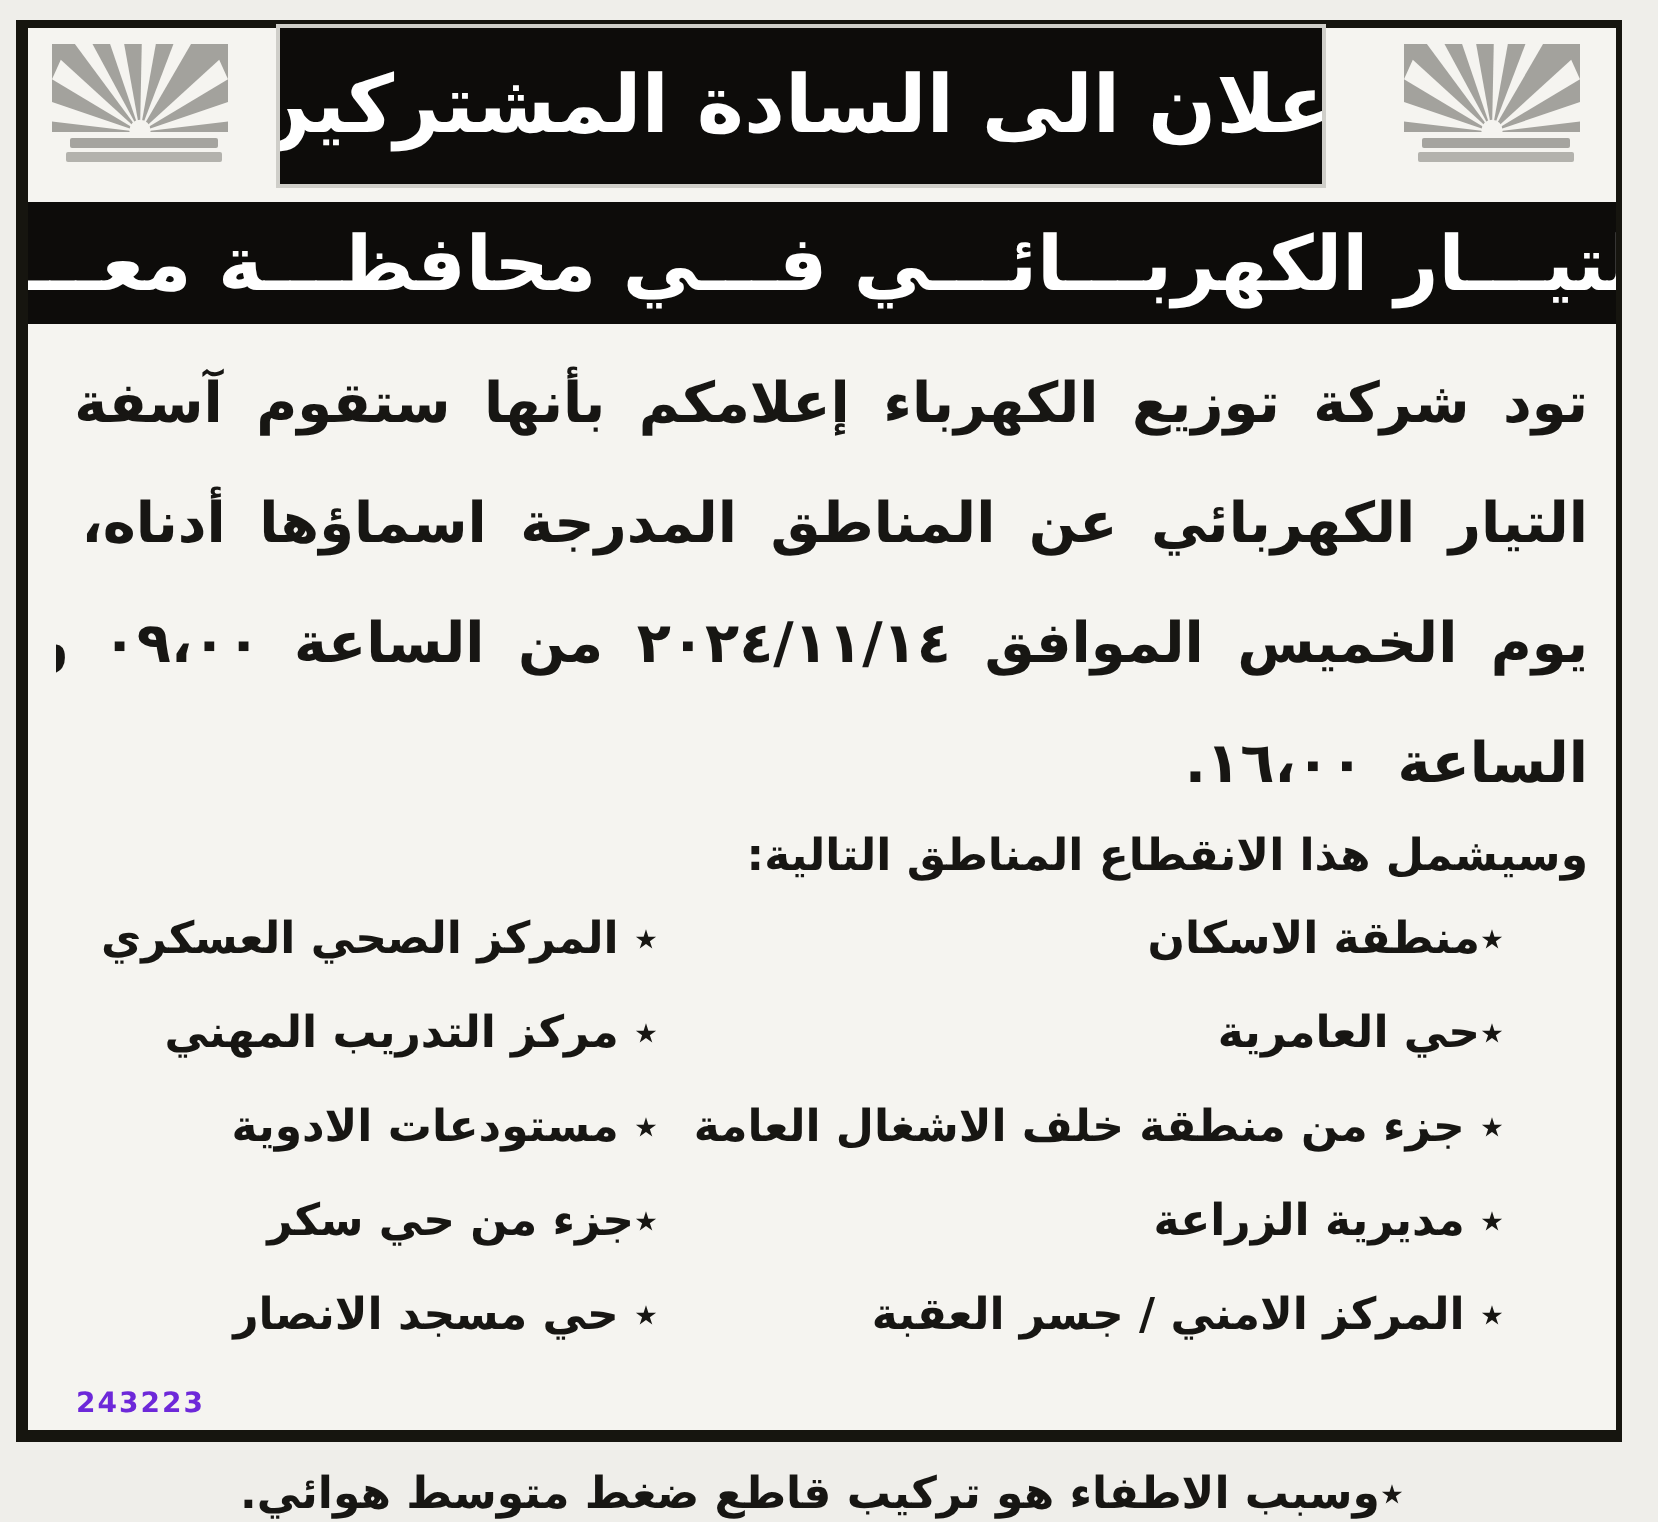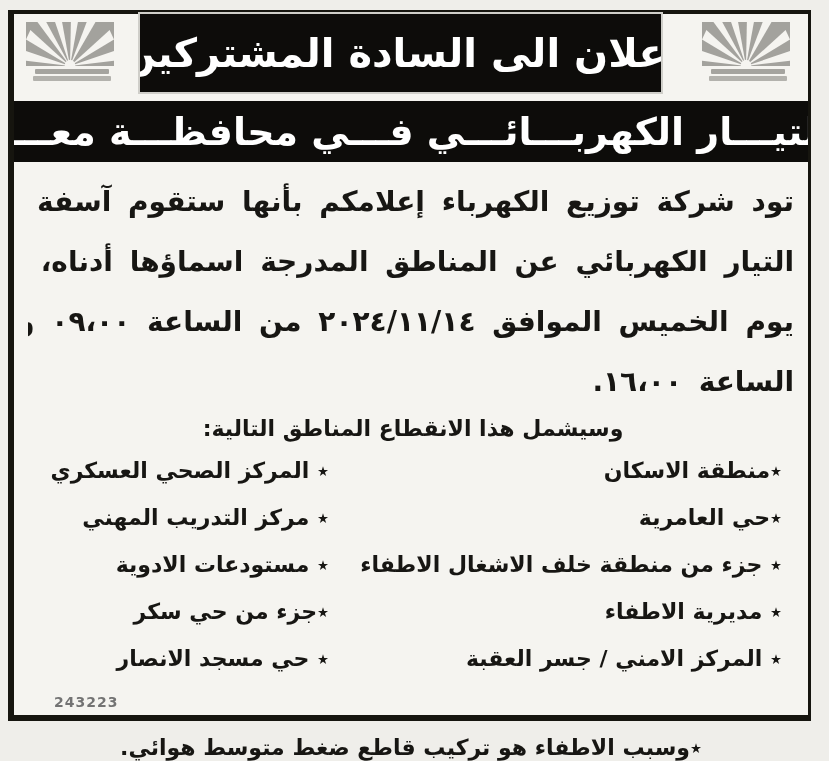"وسيشمل هذا الانقطاع المناطق التالية:" .areas-intro { text-align: center -> right }
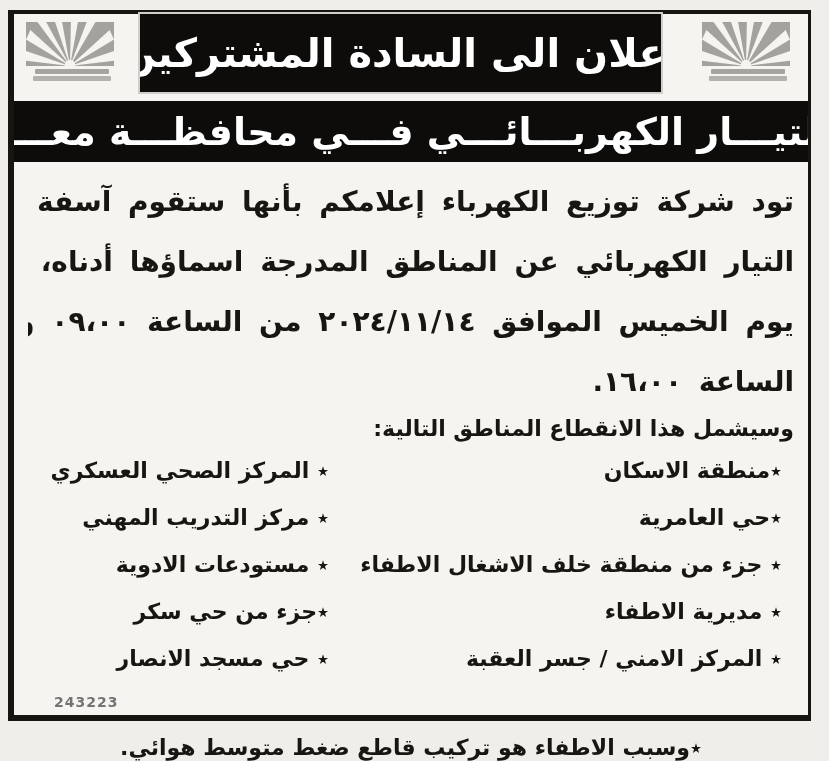"٭منطقة الاسكان" .area-item.right { right: 12px -> 42px }
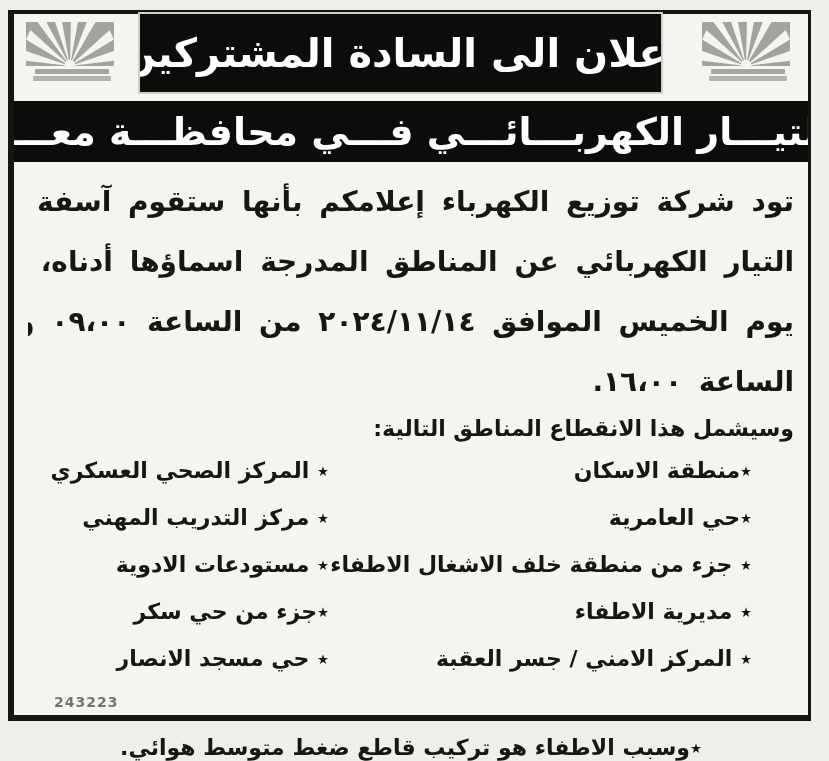"٭ جزء من منطقة خلف" span.area-item { text: الاطفاء -> العامة }
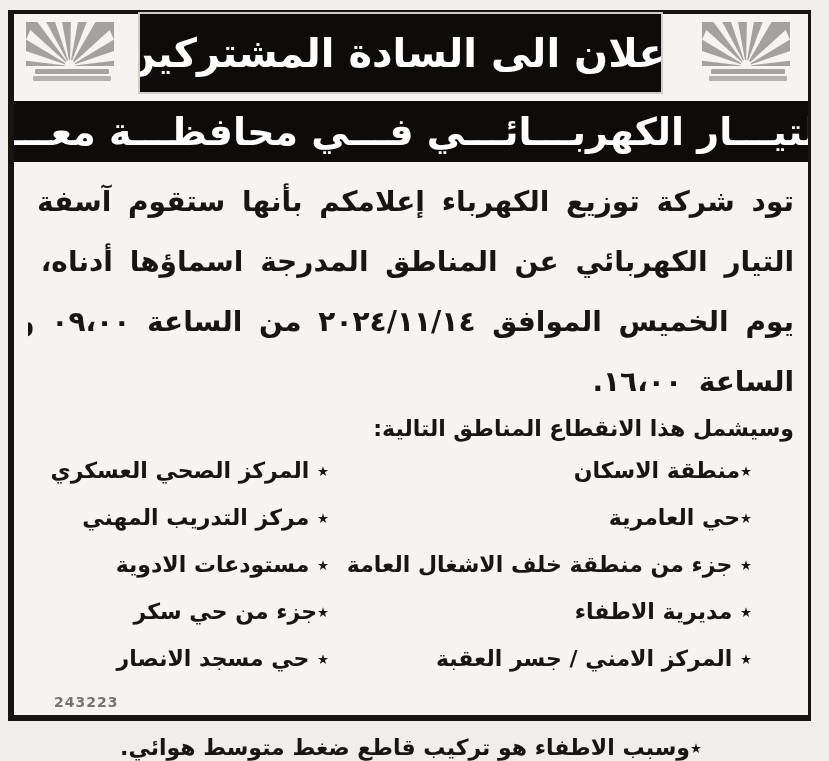"٭ مديرية الاطفاء" span.area-item { text: الاطفاء -> الزراعة }
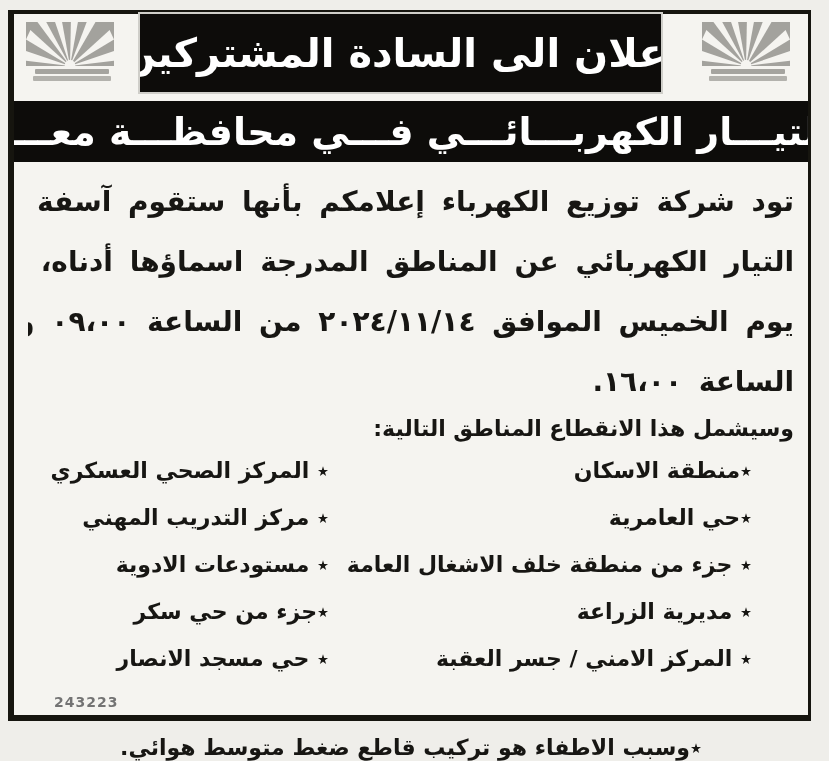"243223" .ad-number { color: #737373 -> #6d28d9; left: 40px -> 24px }
